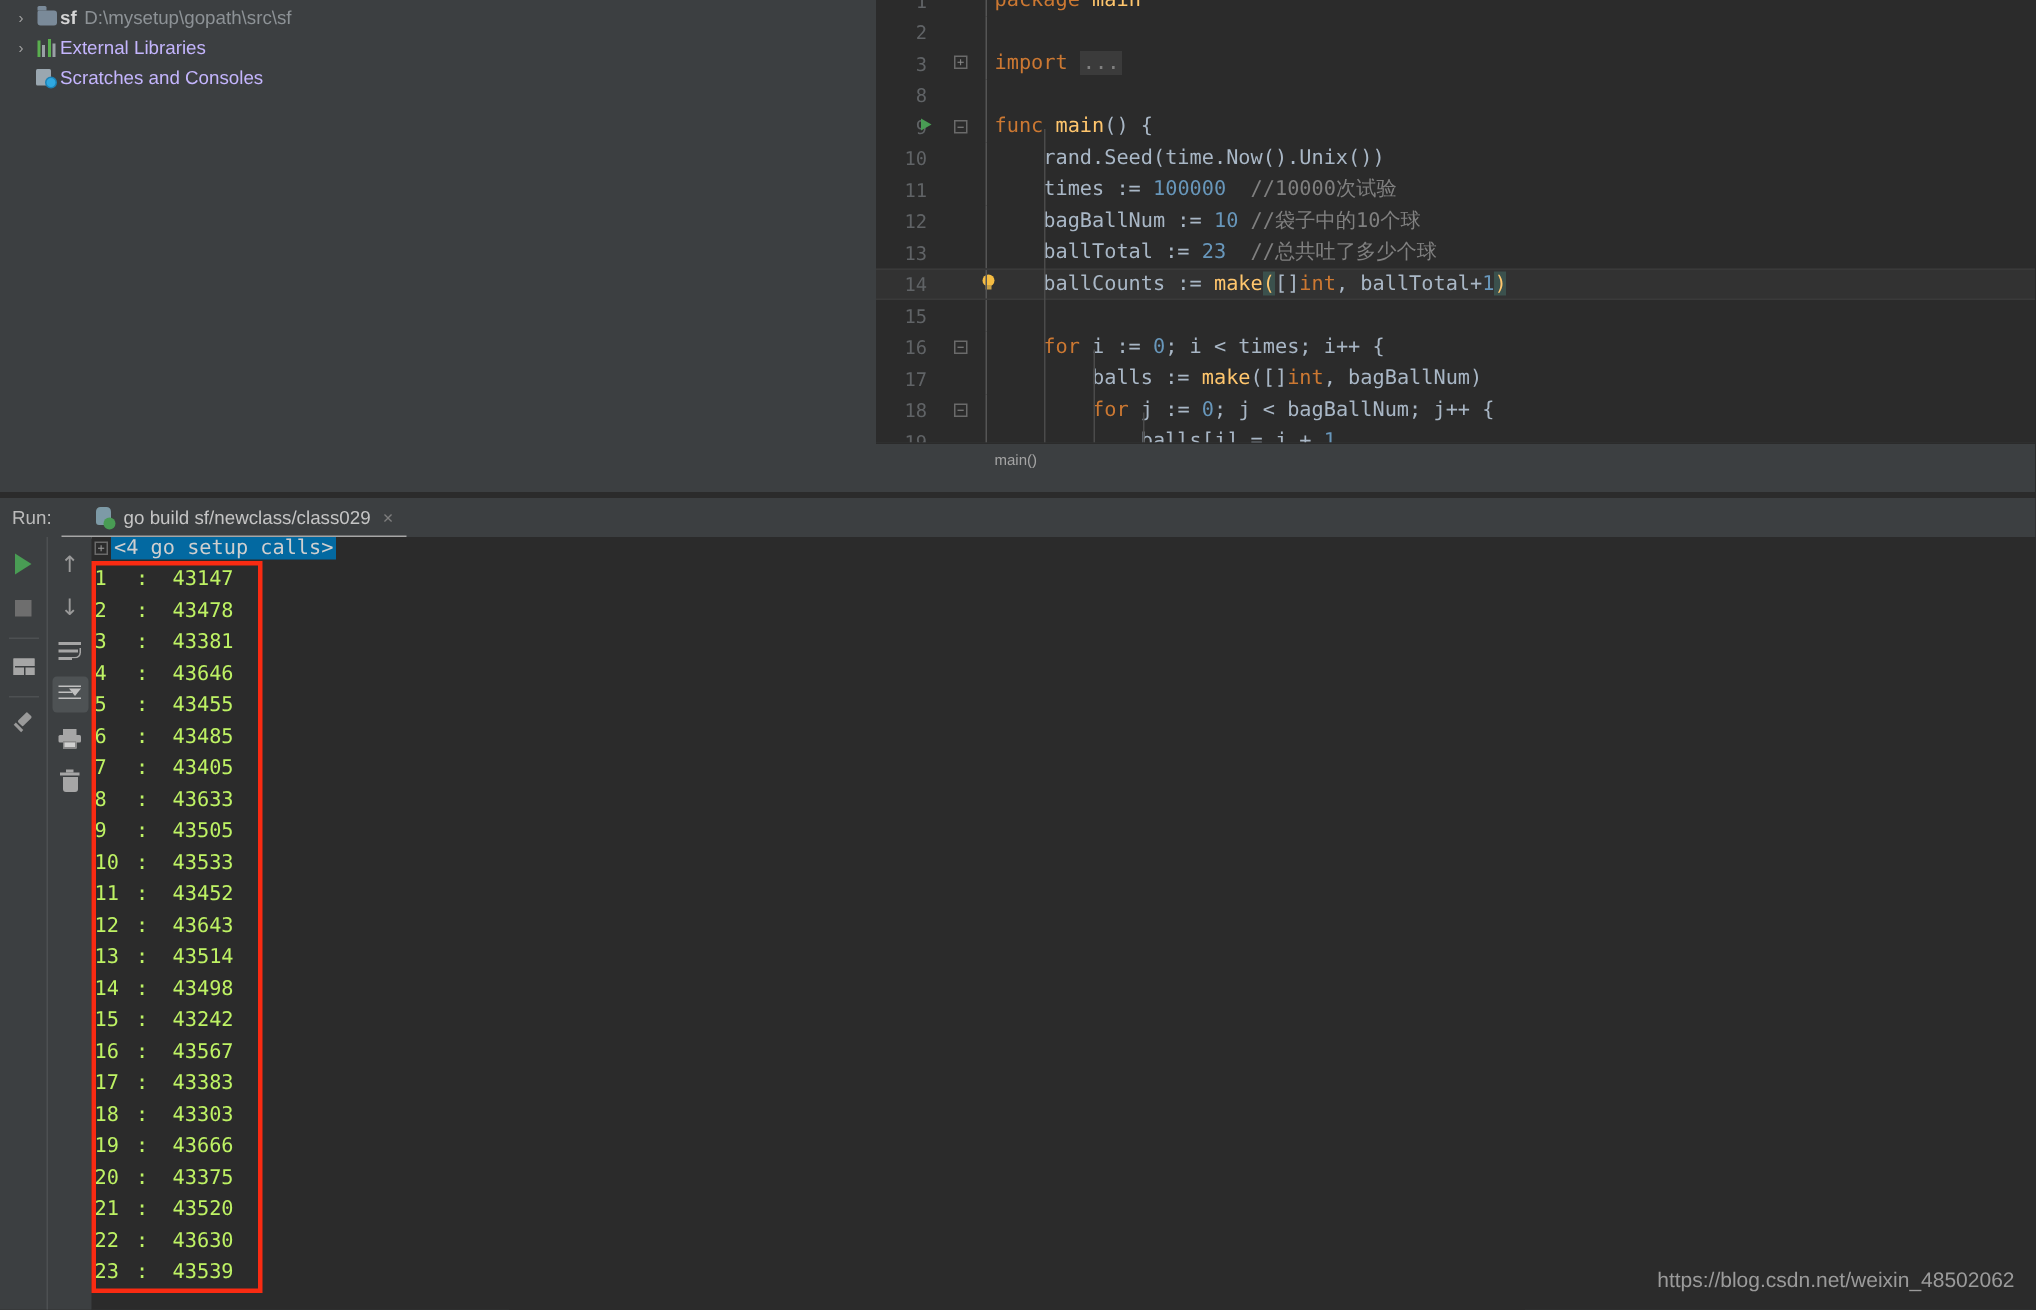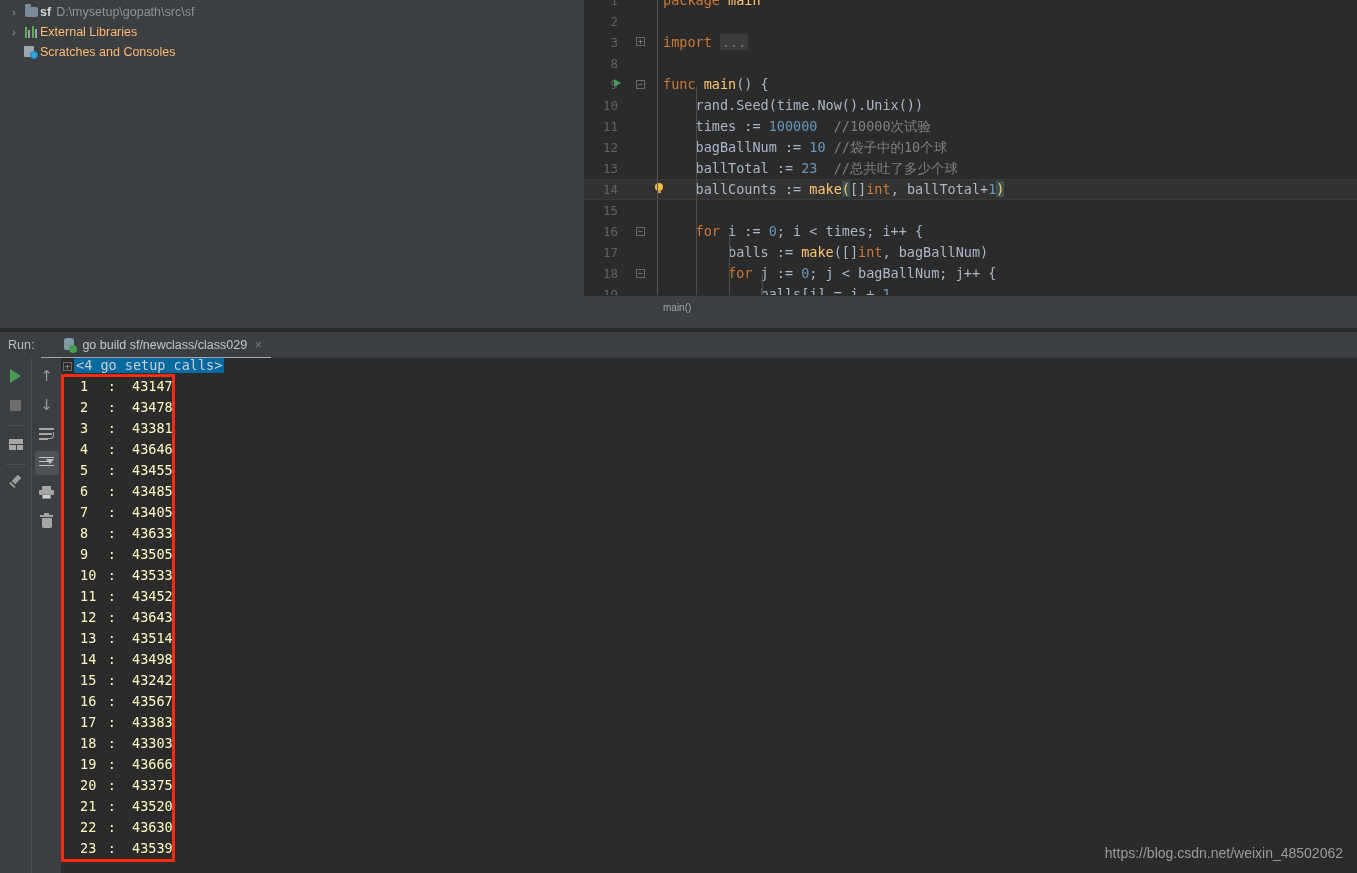"External Libraries" .tree-label { color: #fdba74 -> #c4b5fd }
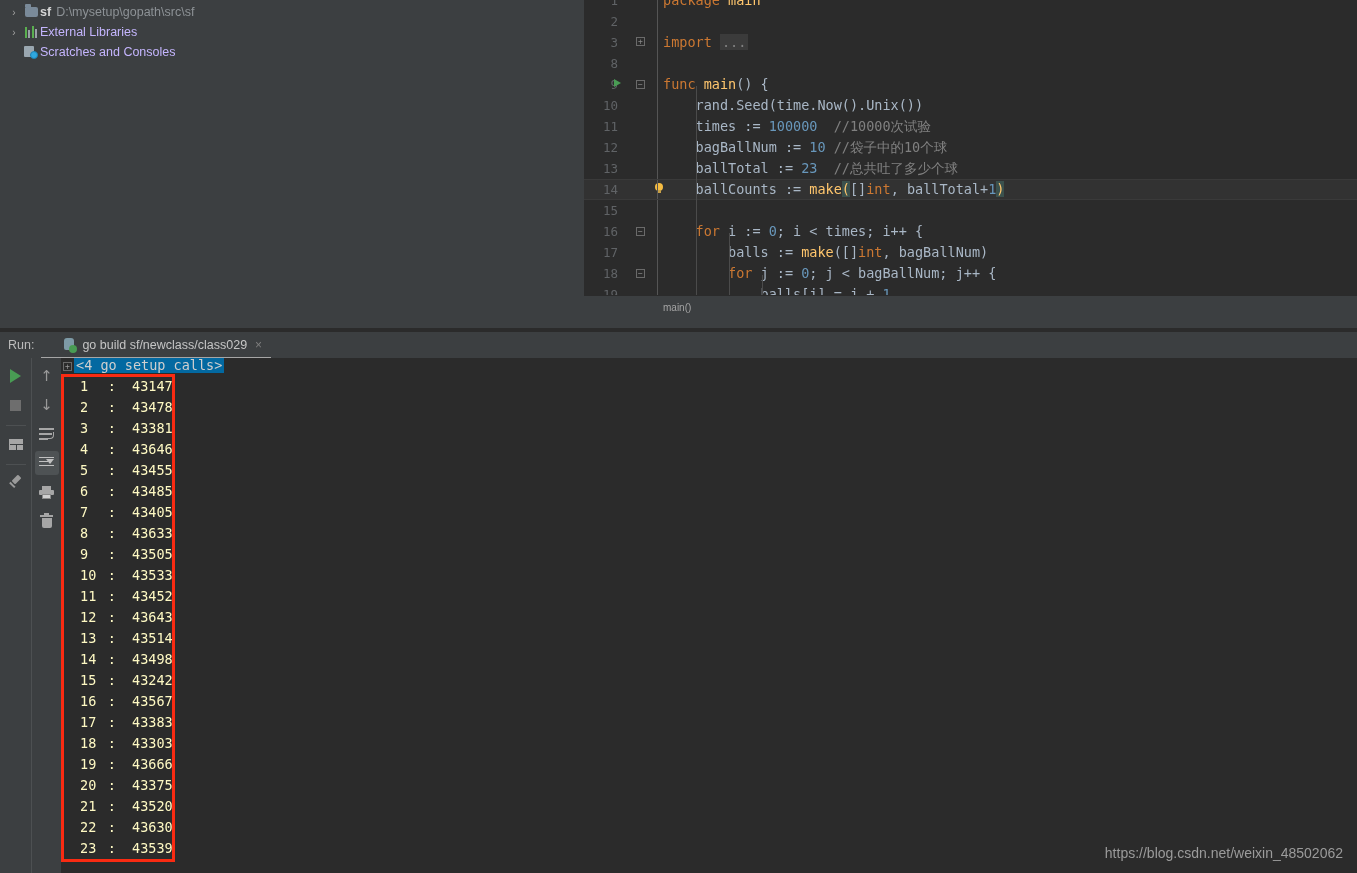"1 : 43147" .console-line { color: #fef9c3 -> #bef264; padding-left: 19px -> 2px }
